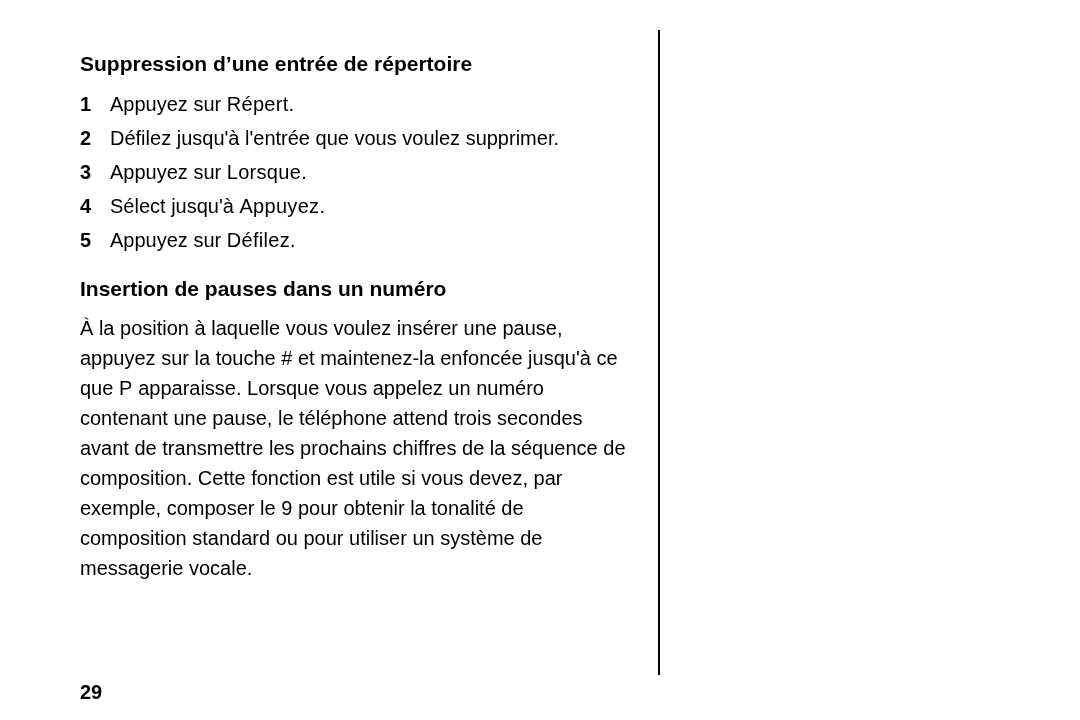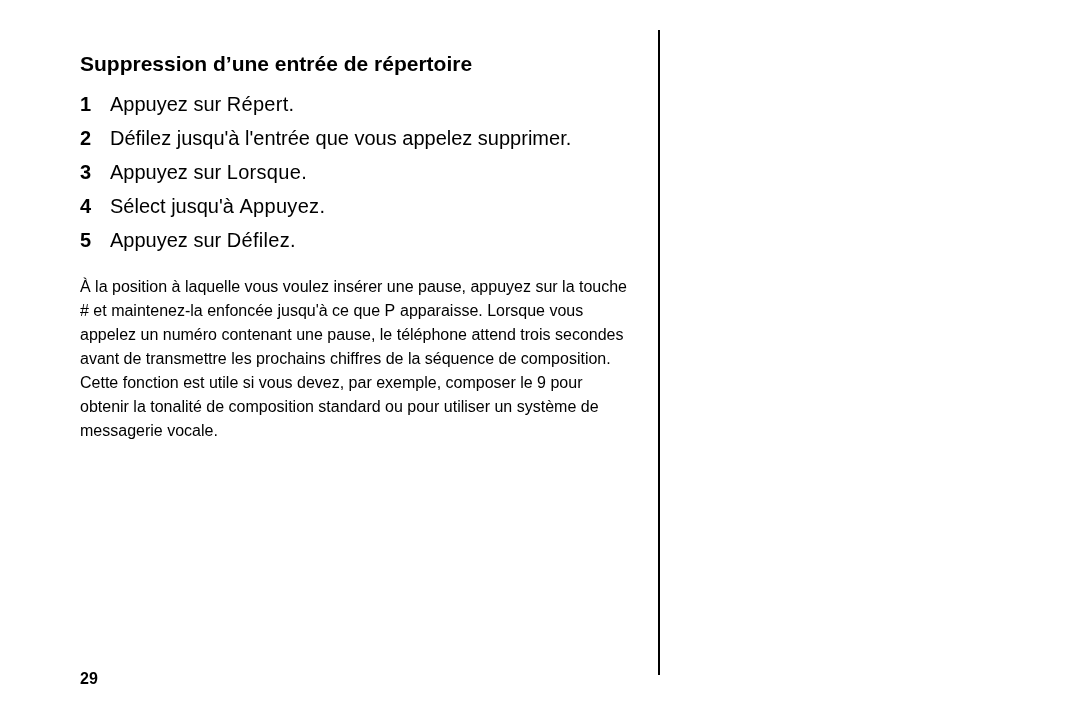"Défilez jusqu'à l'entrée que vous" span { text: appelez -> voulez }
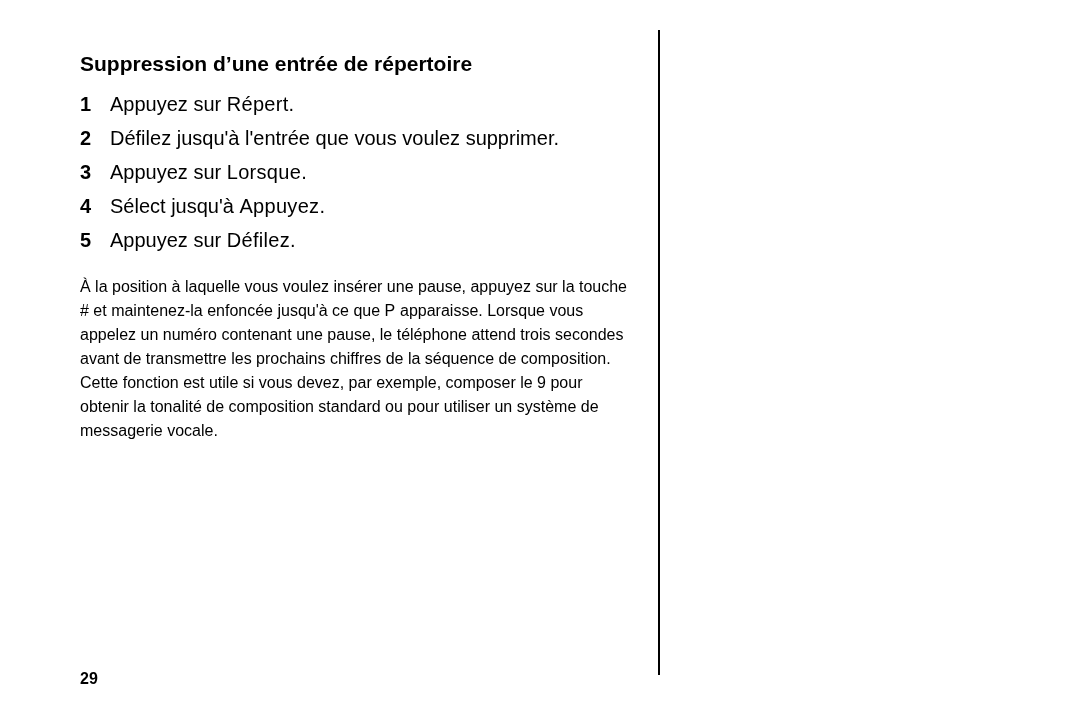"Insertion de pauses dans un" h2 { html: none -> <h2>Insertion de pauses dans un numéro</h2> }
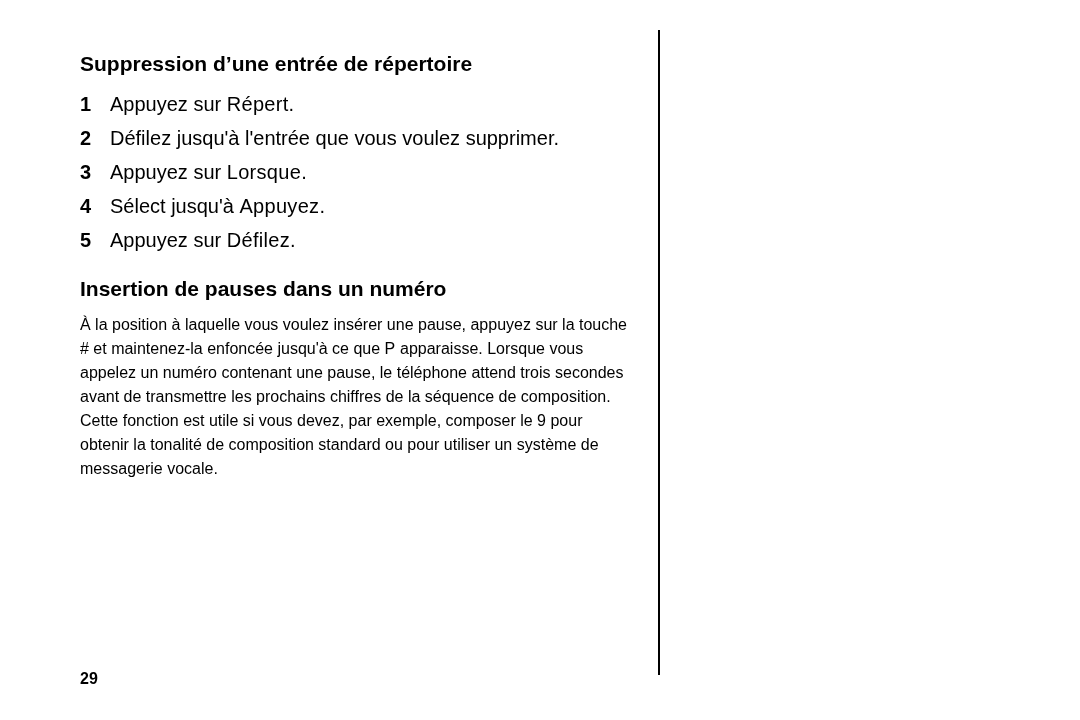"À la position à laquelle" .body-para { font-size: 16px -> 20px }
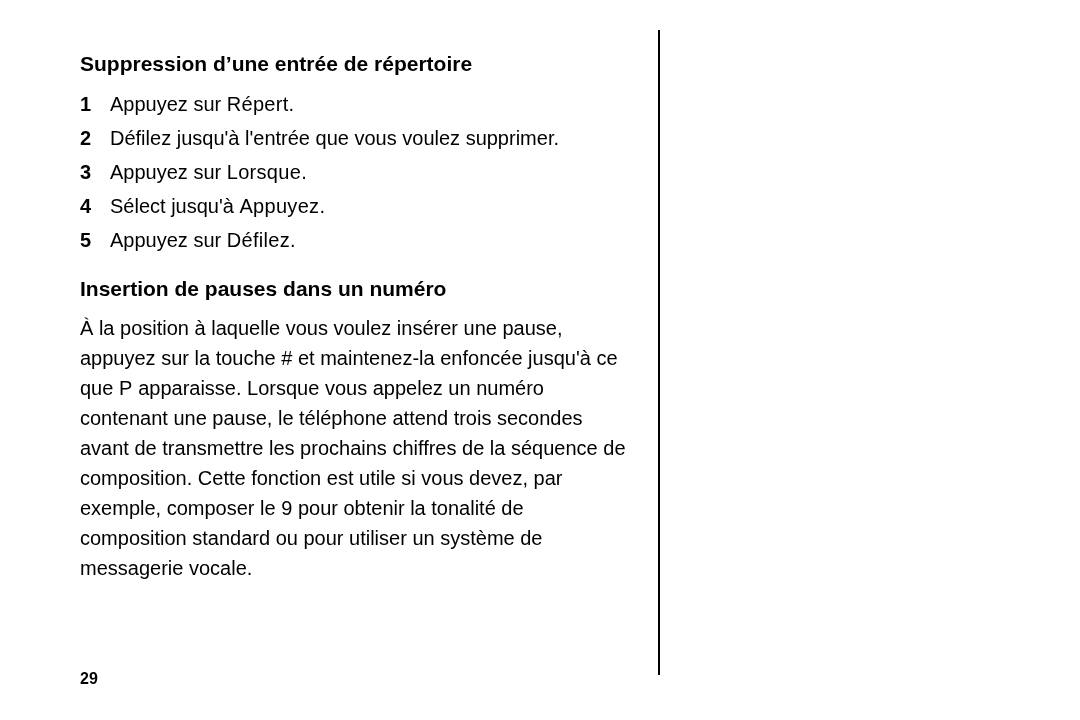"29" .pagenum { bottom: 32px -> 16px; font-size: 16px -> 20px }
